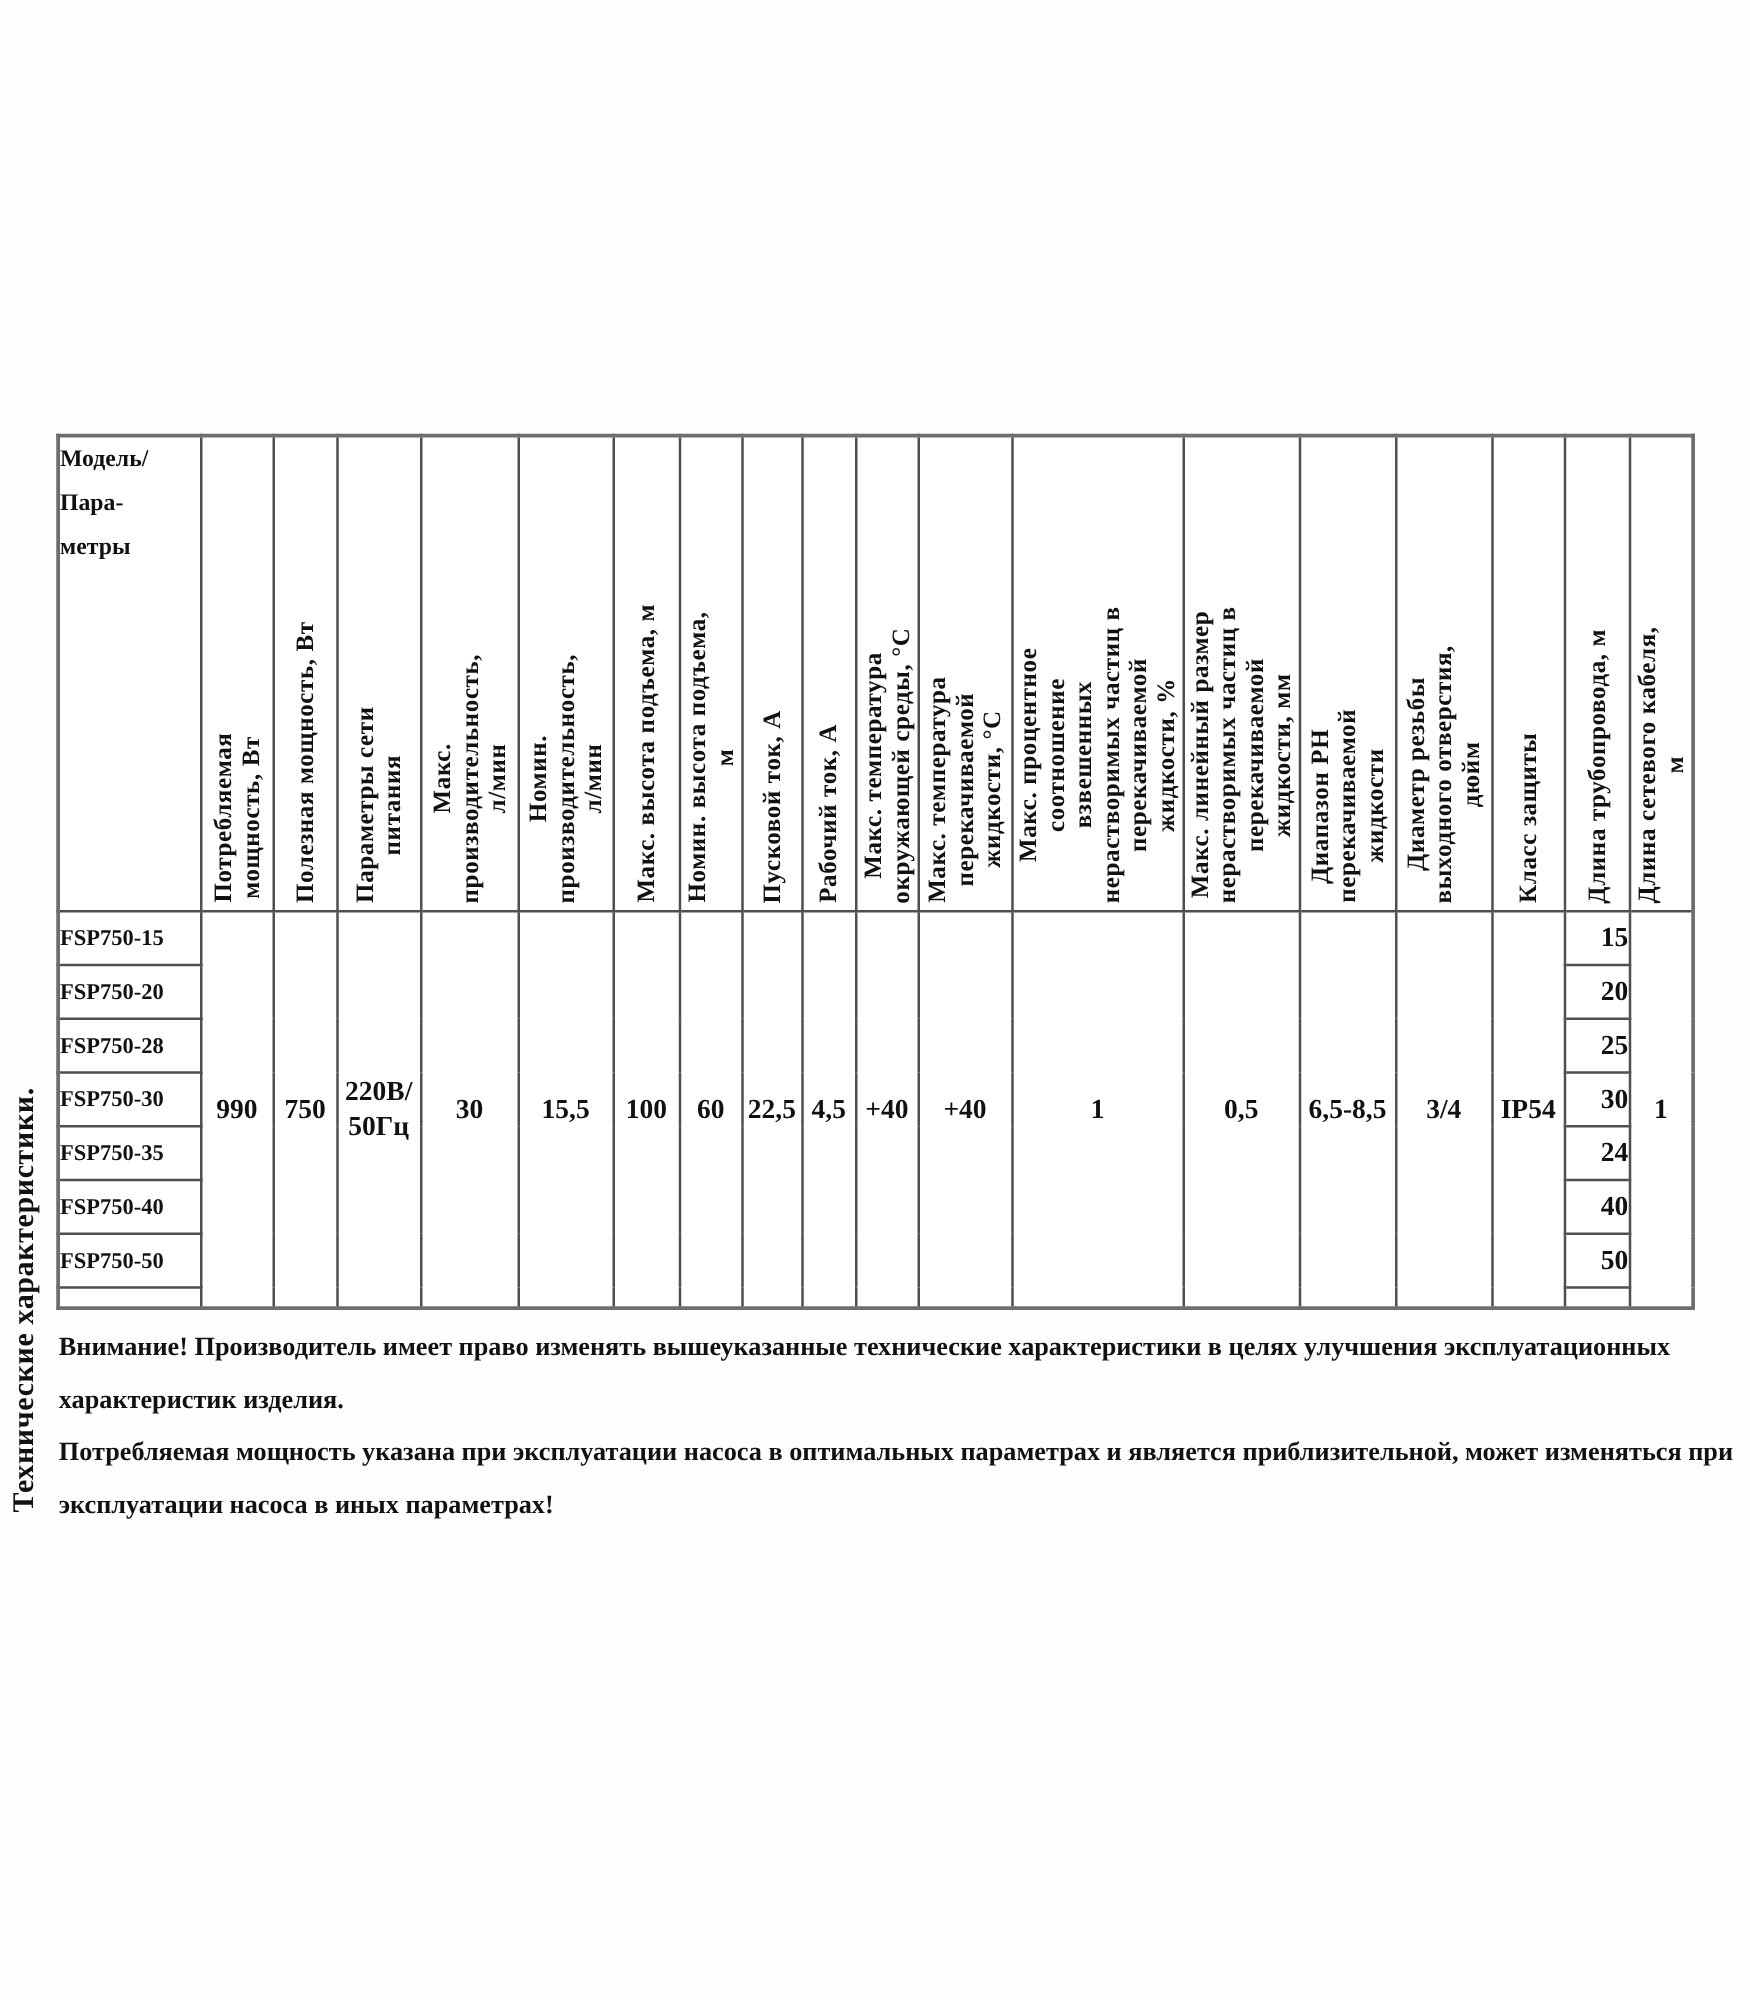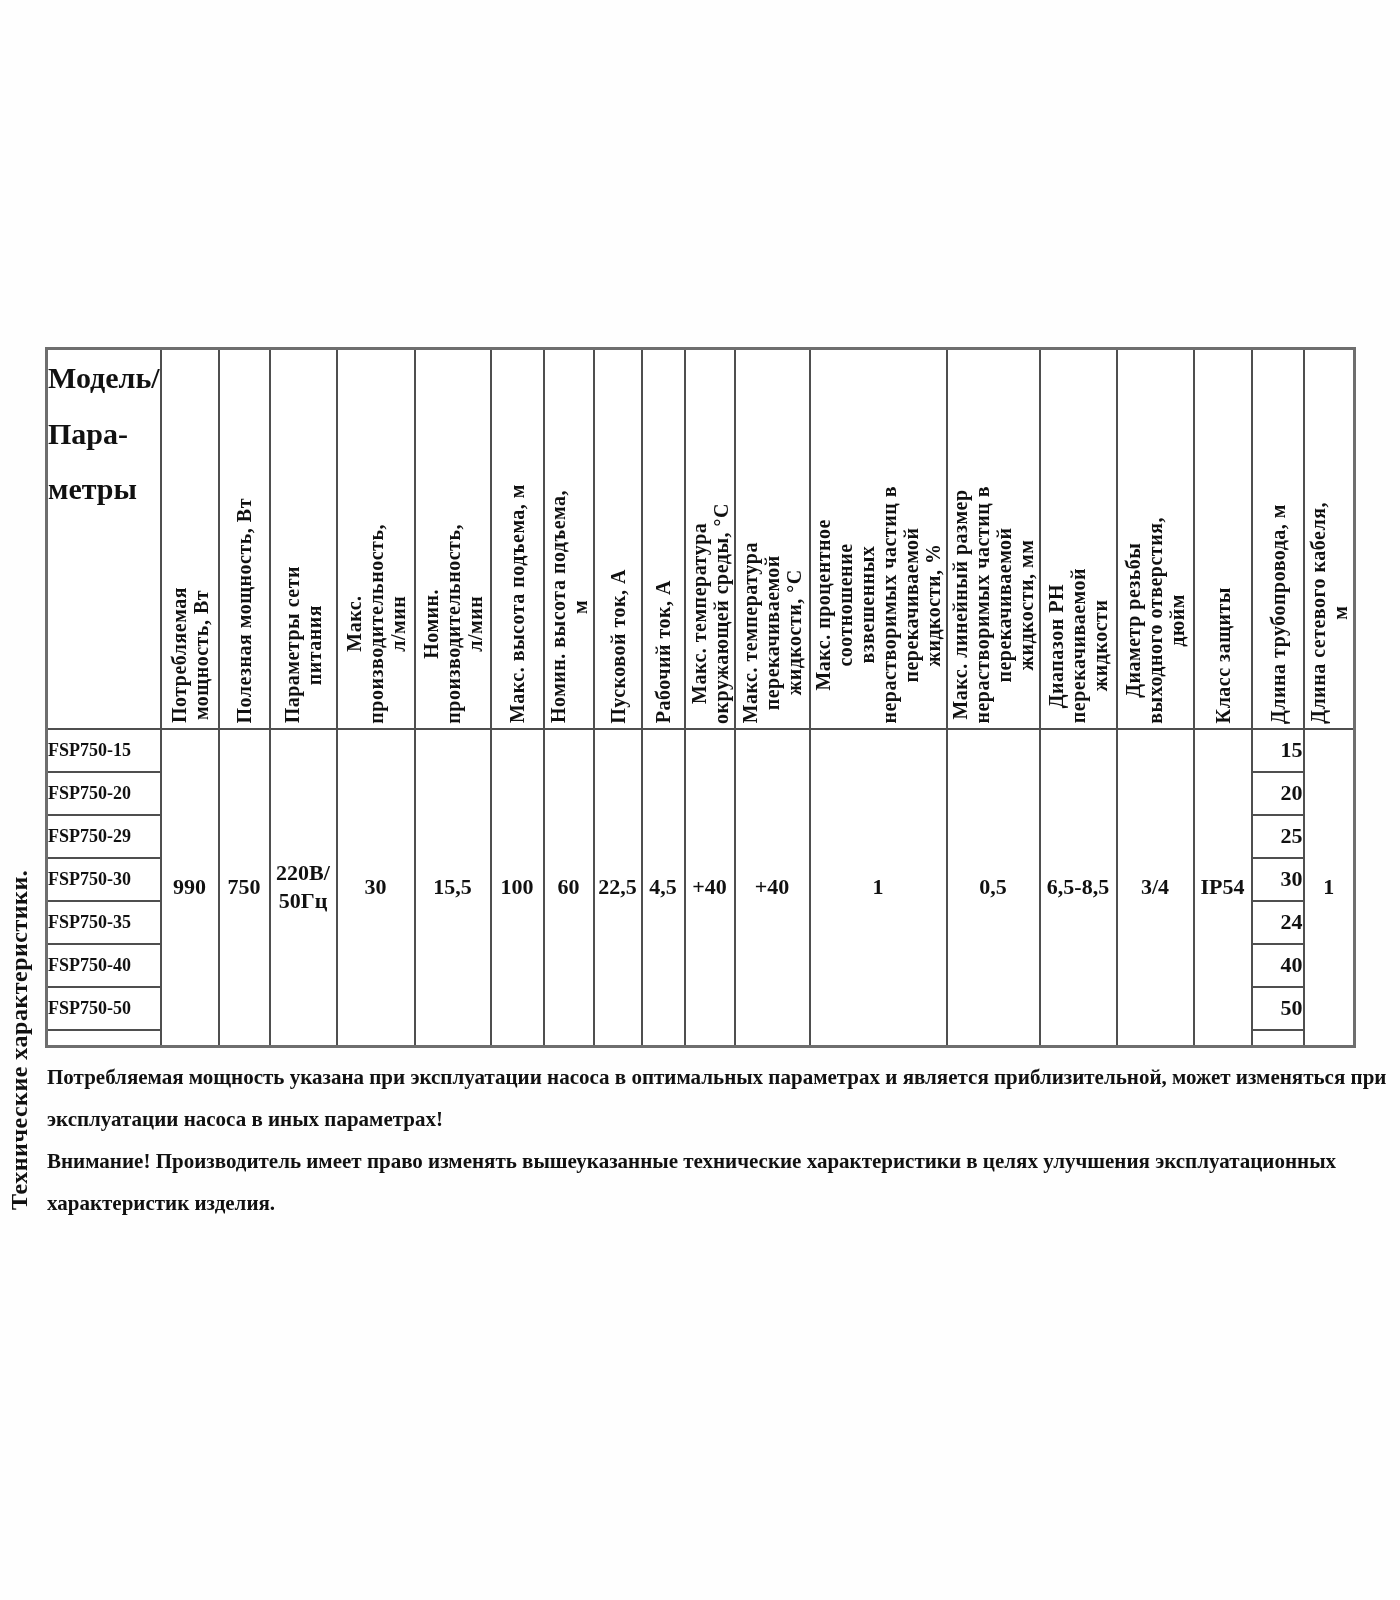"Модель/" th.corner { font-size: 30px -> 19px }
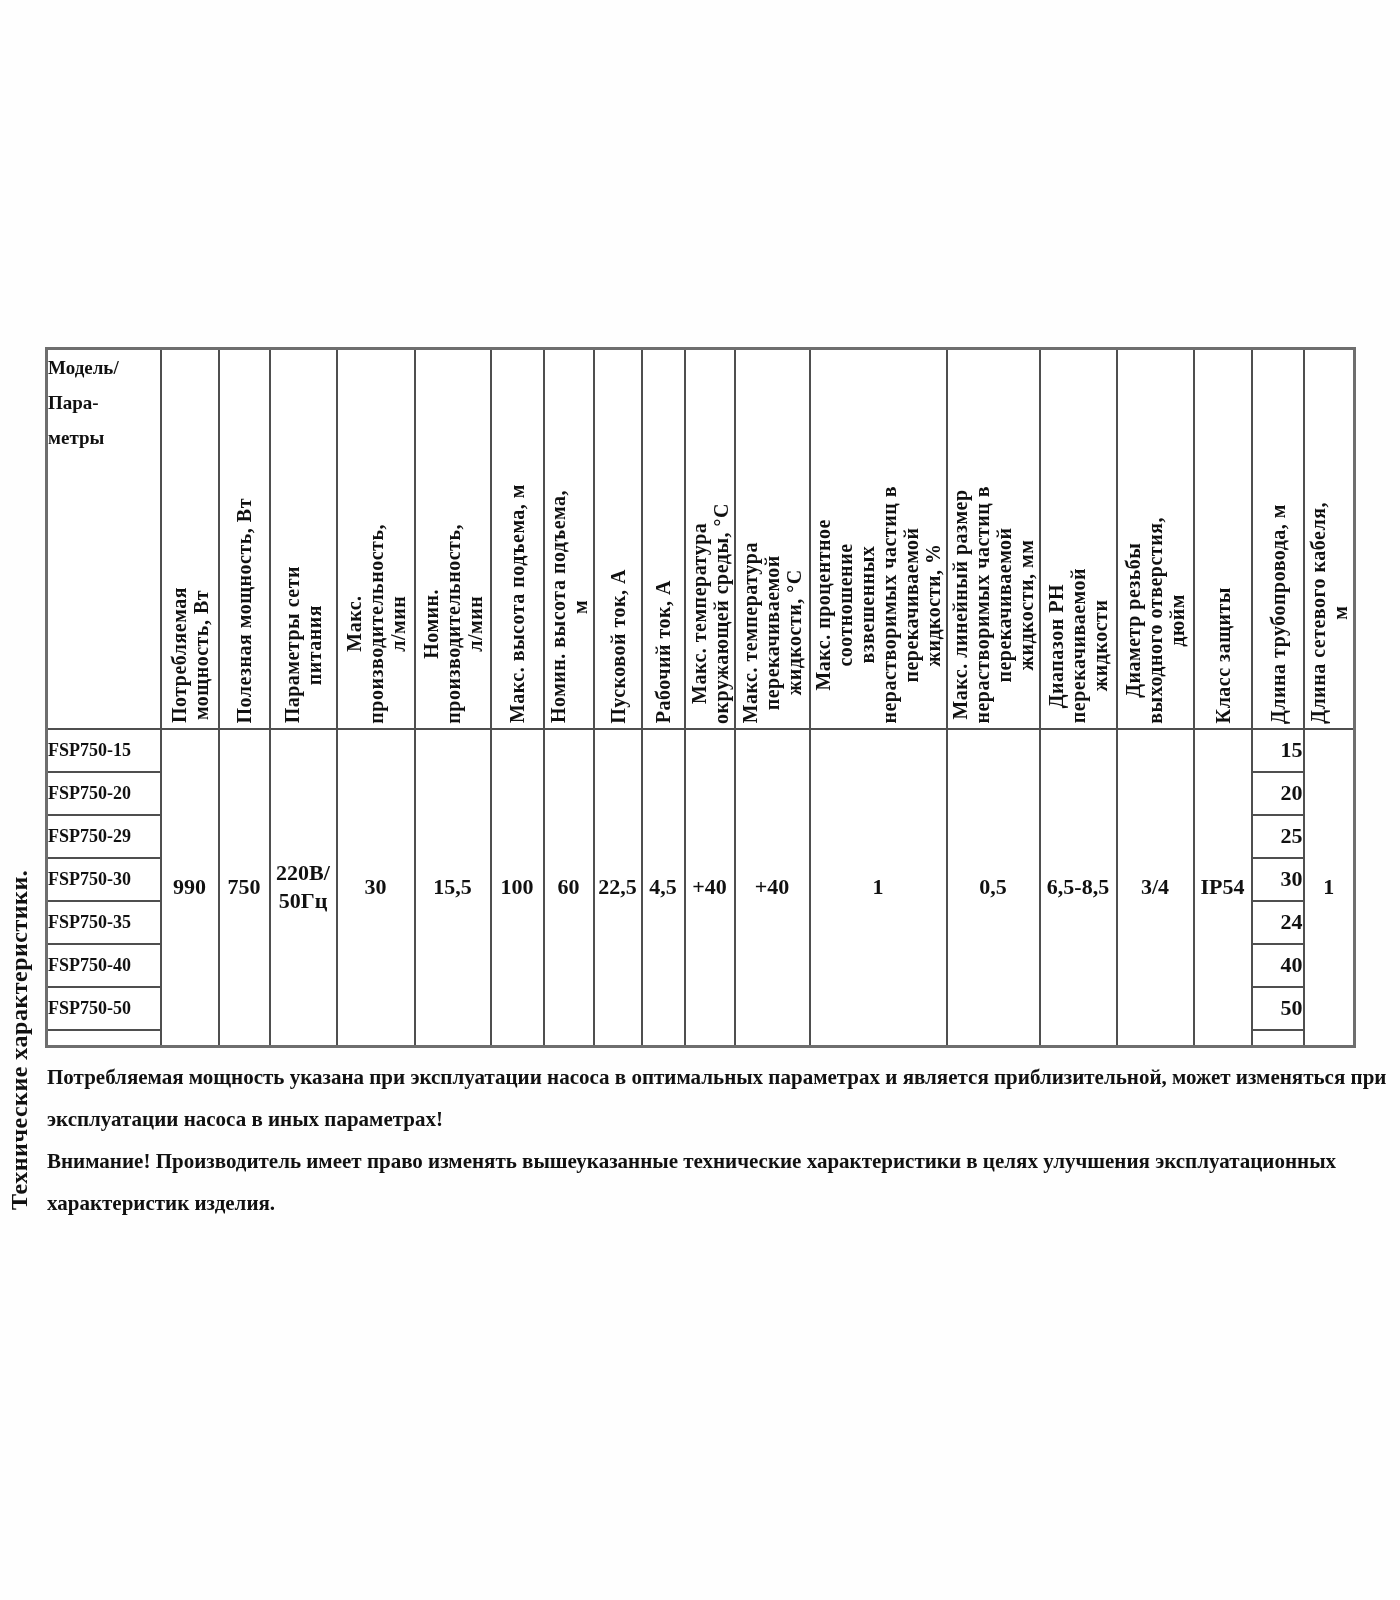"FSP750-29" td.model { text: FSP750-29 -> FSP750-28 }
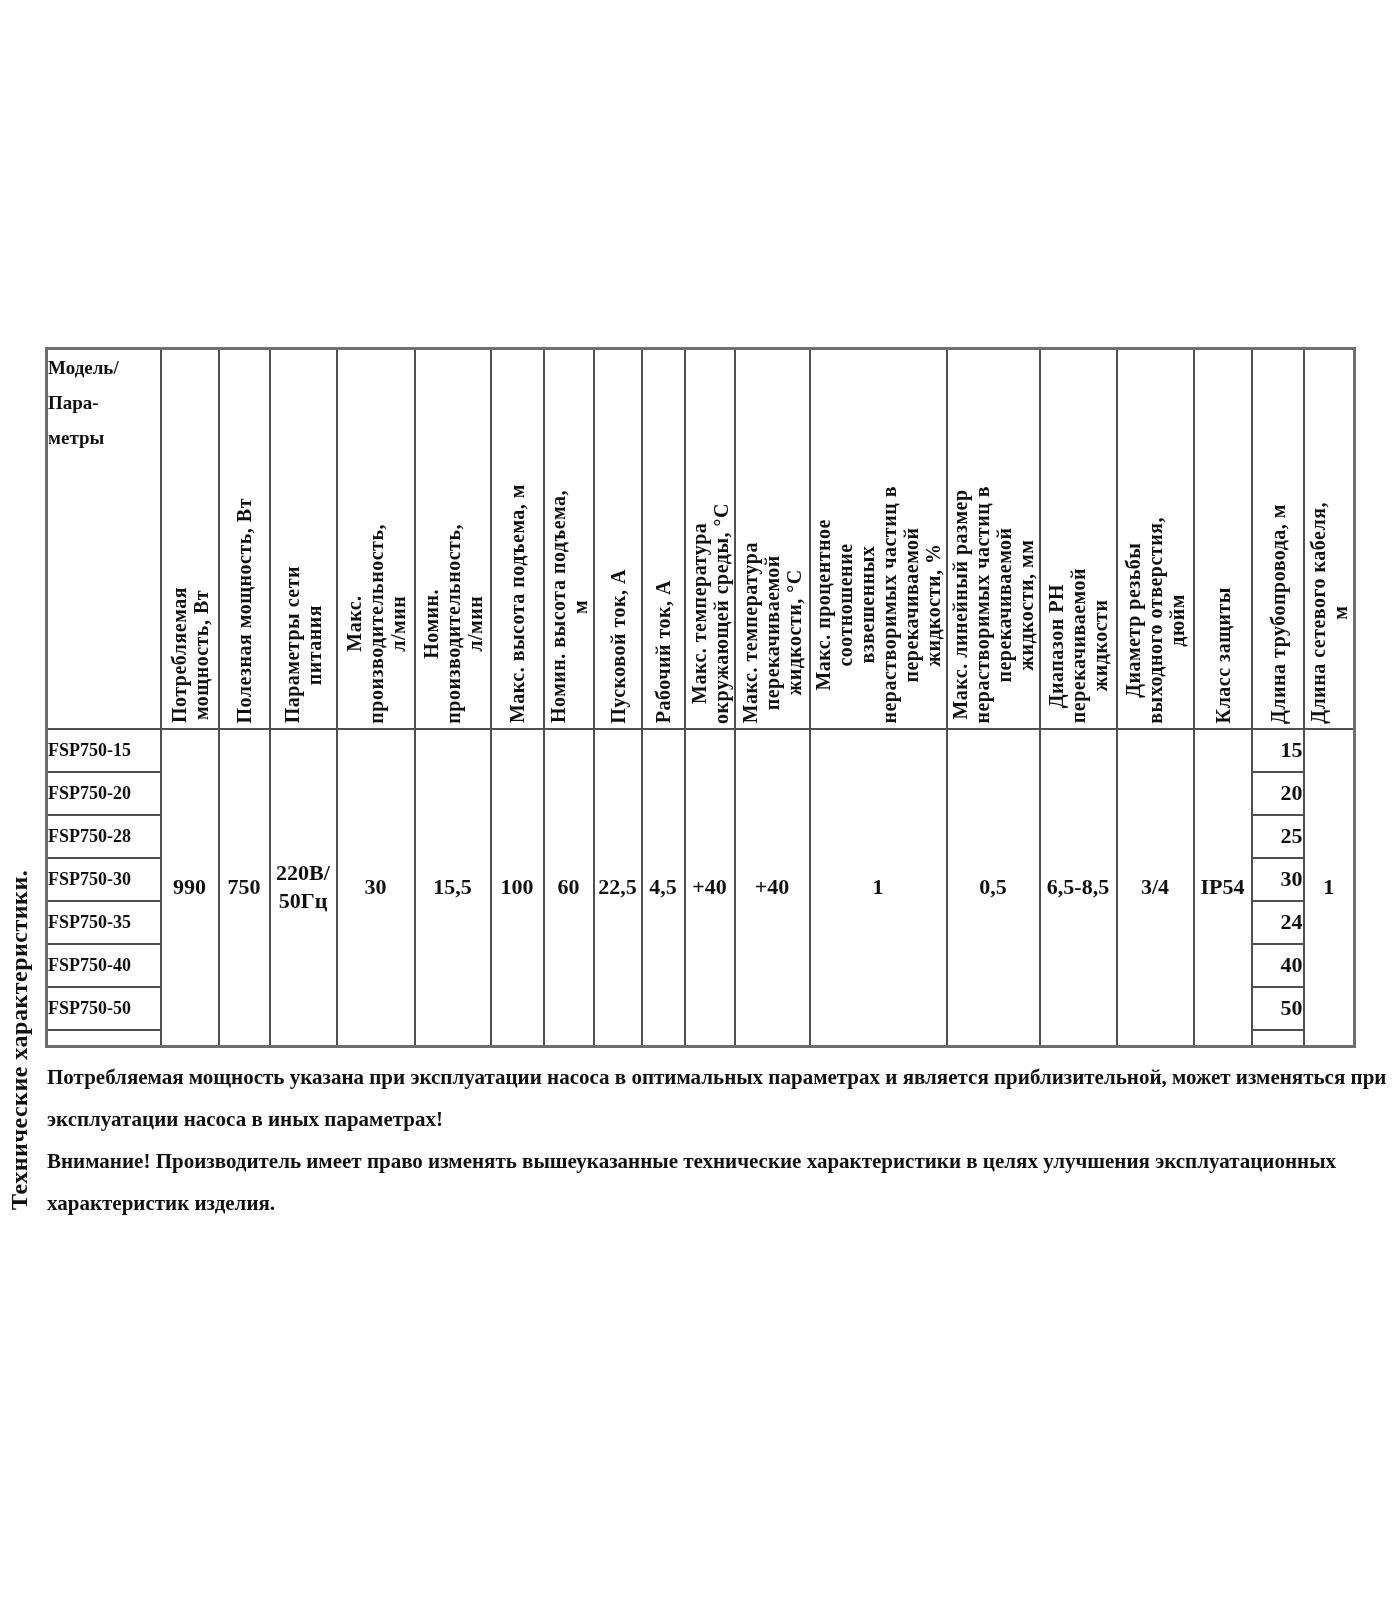"Потребляемая мощность указана при" p { order: before "Внимание! Производитель имеет право" -> after "Внимание! Производитель имеет право" }
